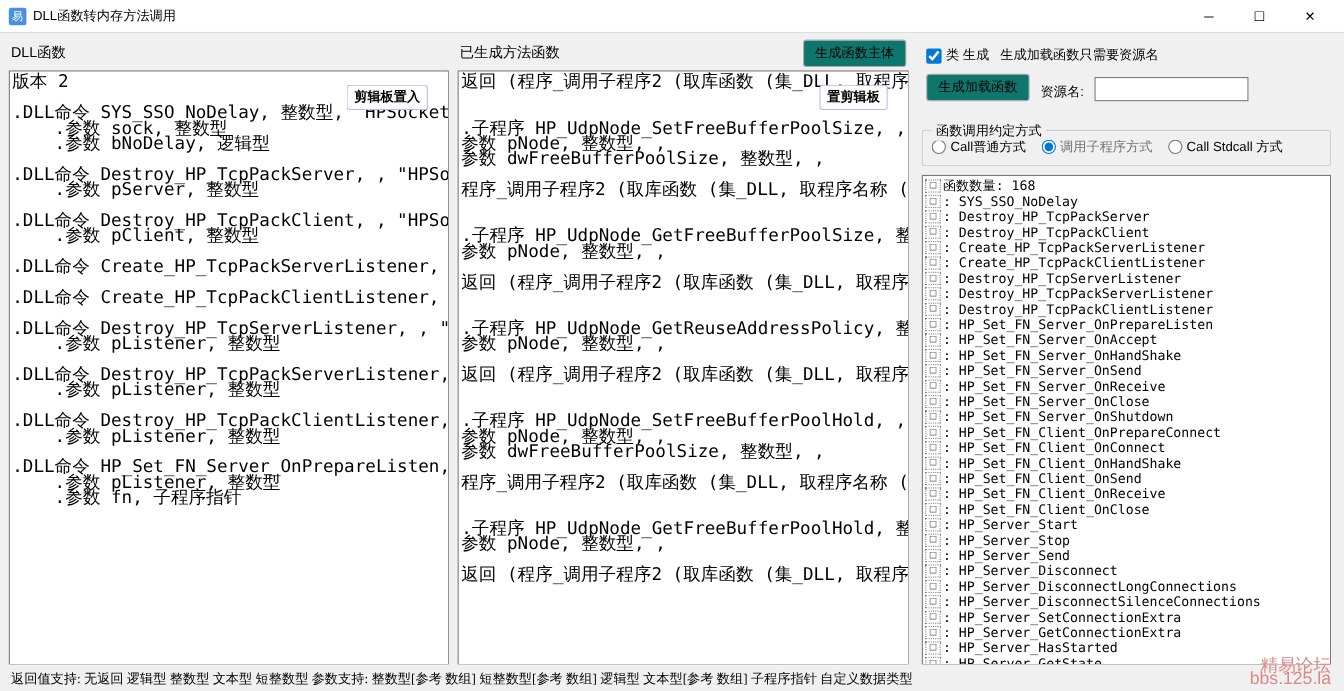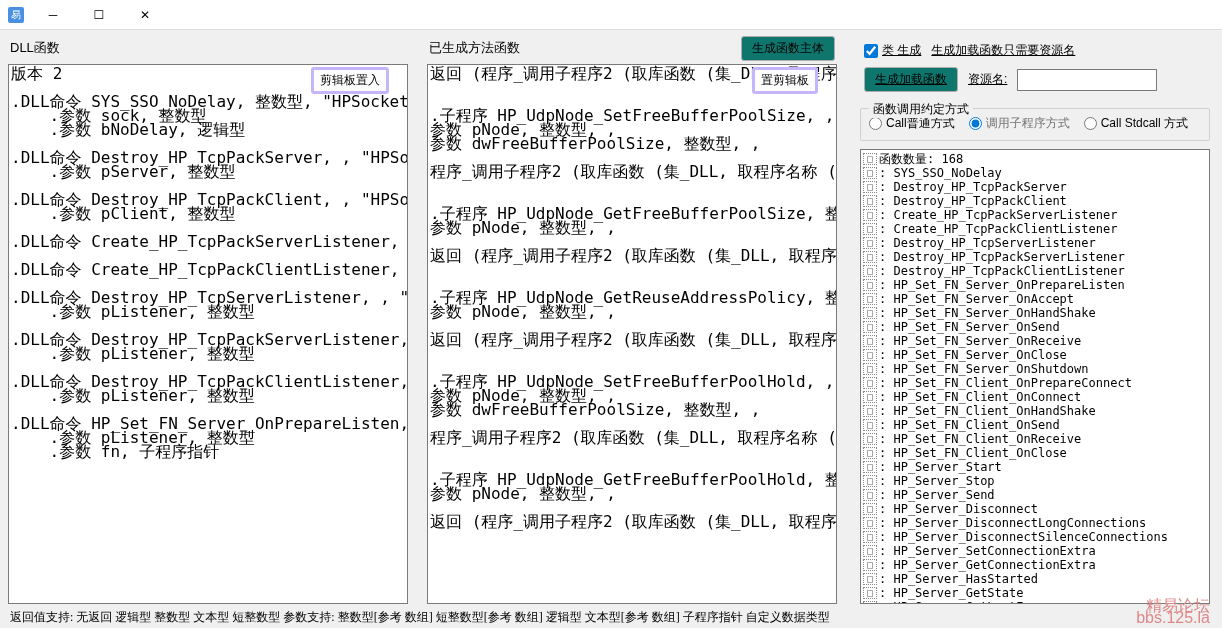"DLL函数转内存方法调用" span.titlebar-title { html: none -> <span>DLL函数转内存方法调用</span> }
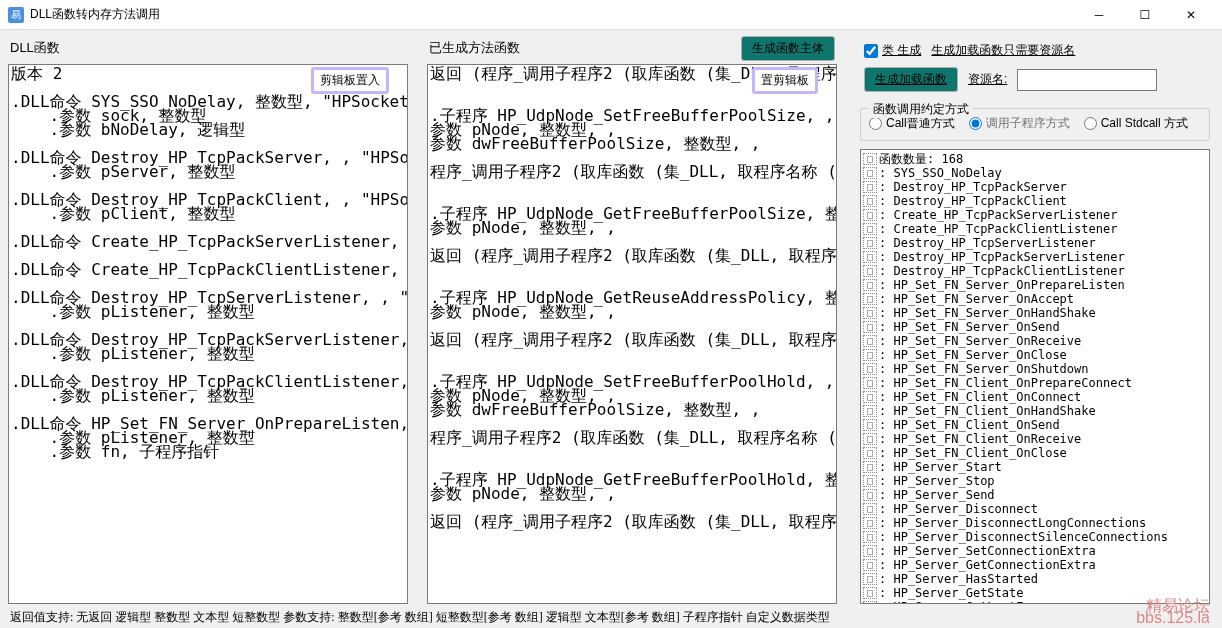"DLL函数" .content { gap: 19px -> 8px }
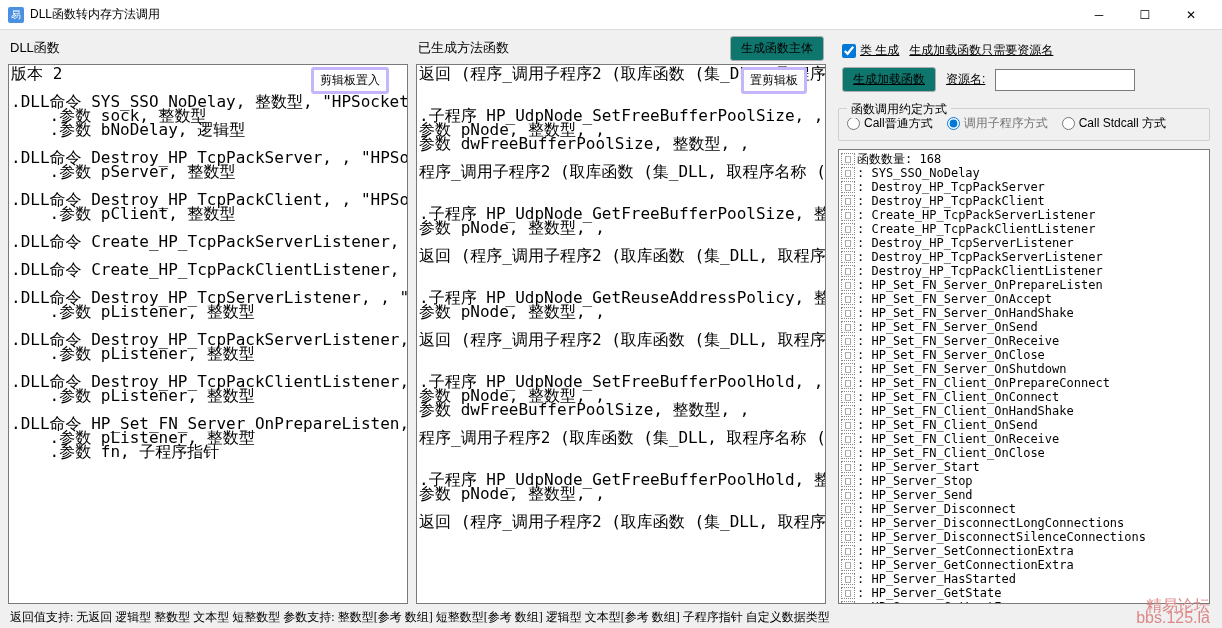"类 生成" .row { align-items: center -> flex-end; text-decoration: underline -> none }
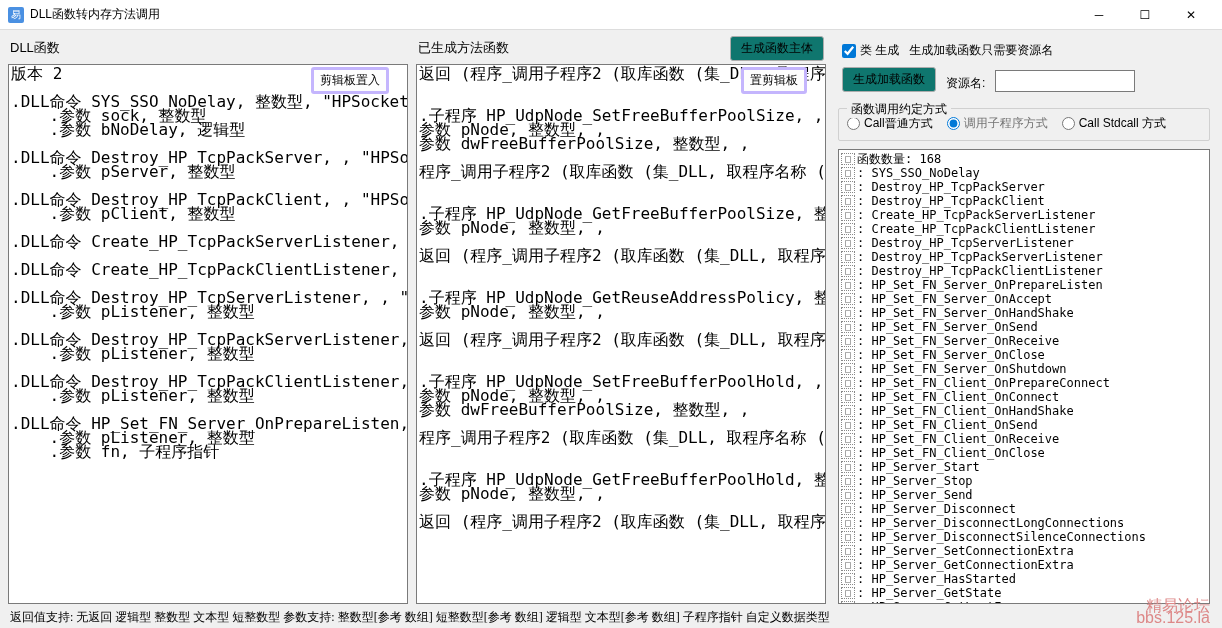"剪辑板置入" .inset-btn { border: 3px solid #c4b5fd -> 1px solid #c4b5fd; font-weight: none -> bold; top: 2px -> 12px }
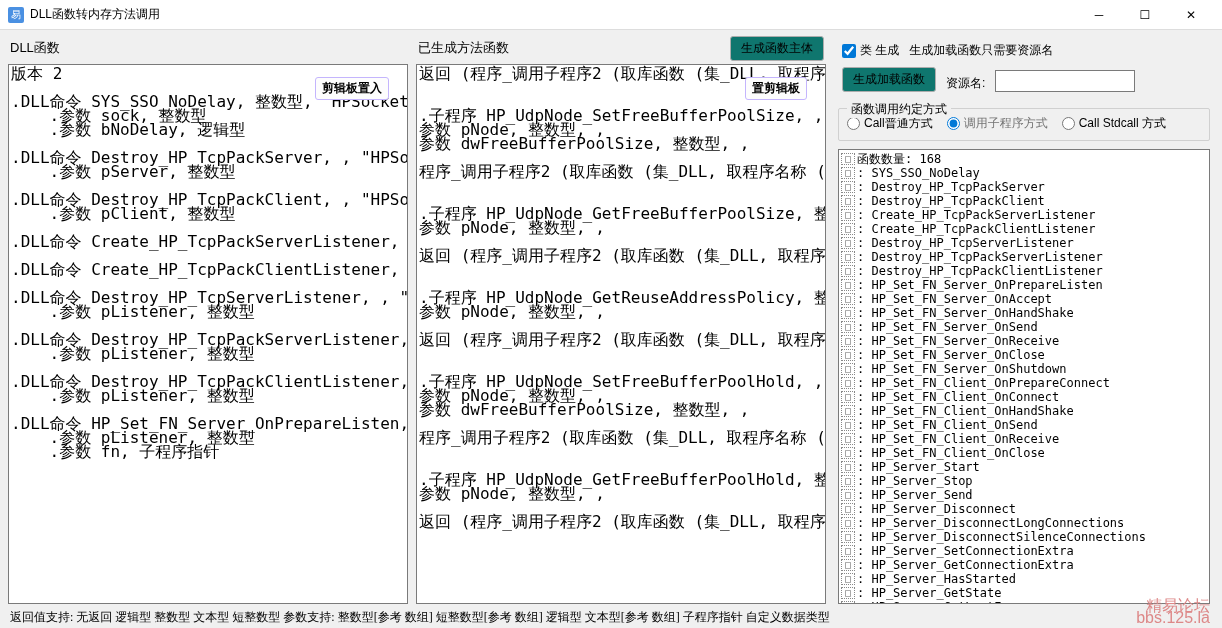"函数调用约定方式" .groupbox { margin: 0 4px 4px 4px -> 10px 4px 4px 4px }
